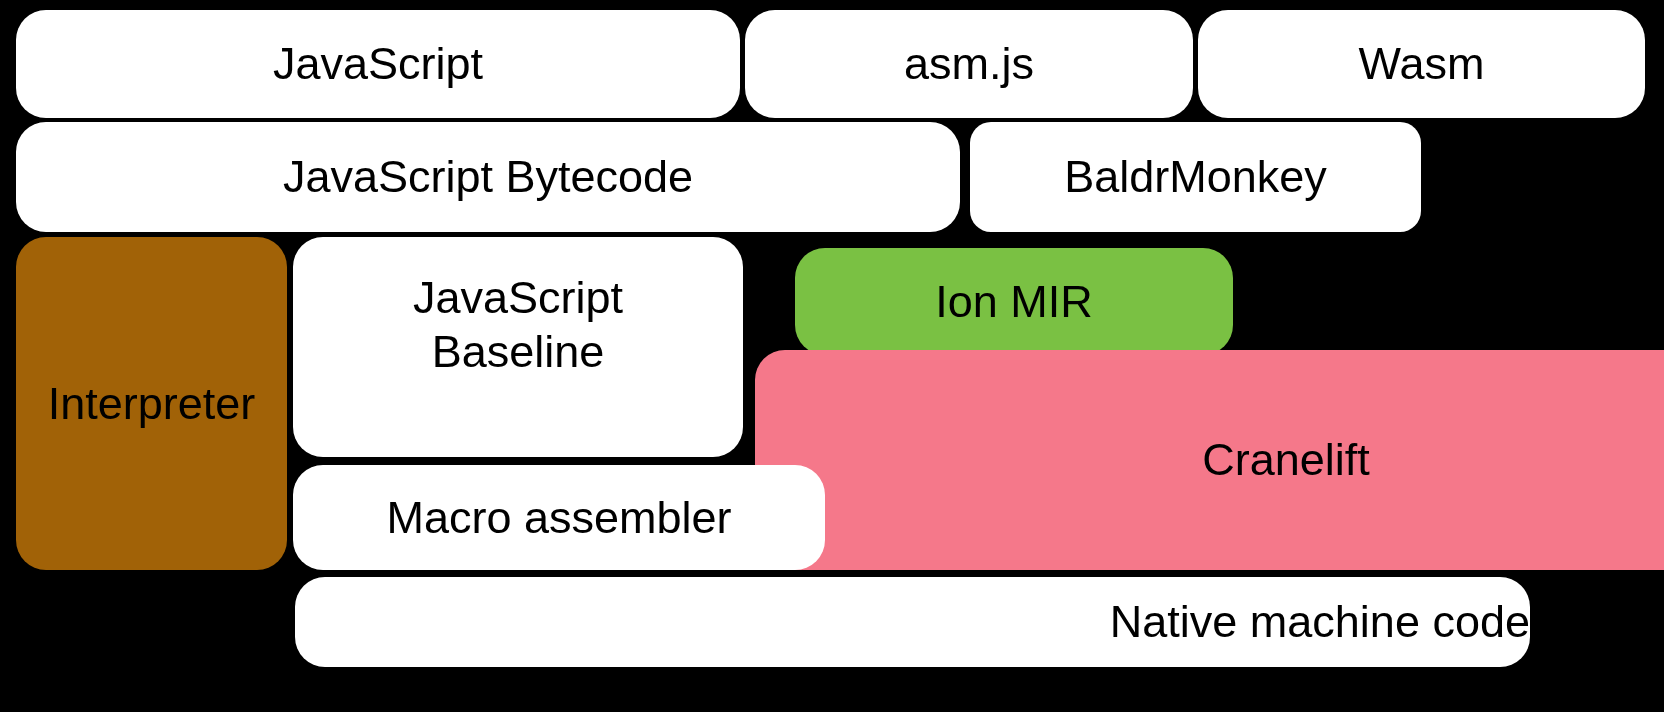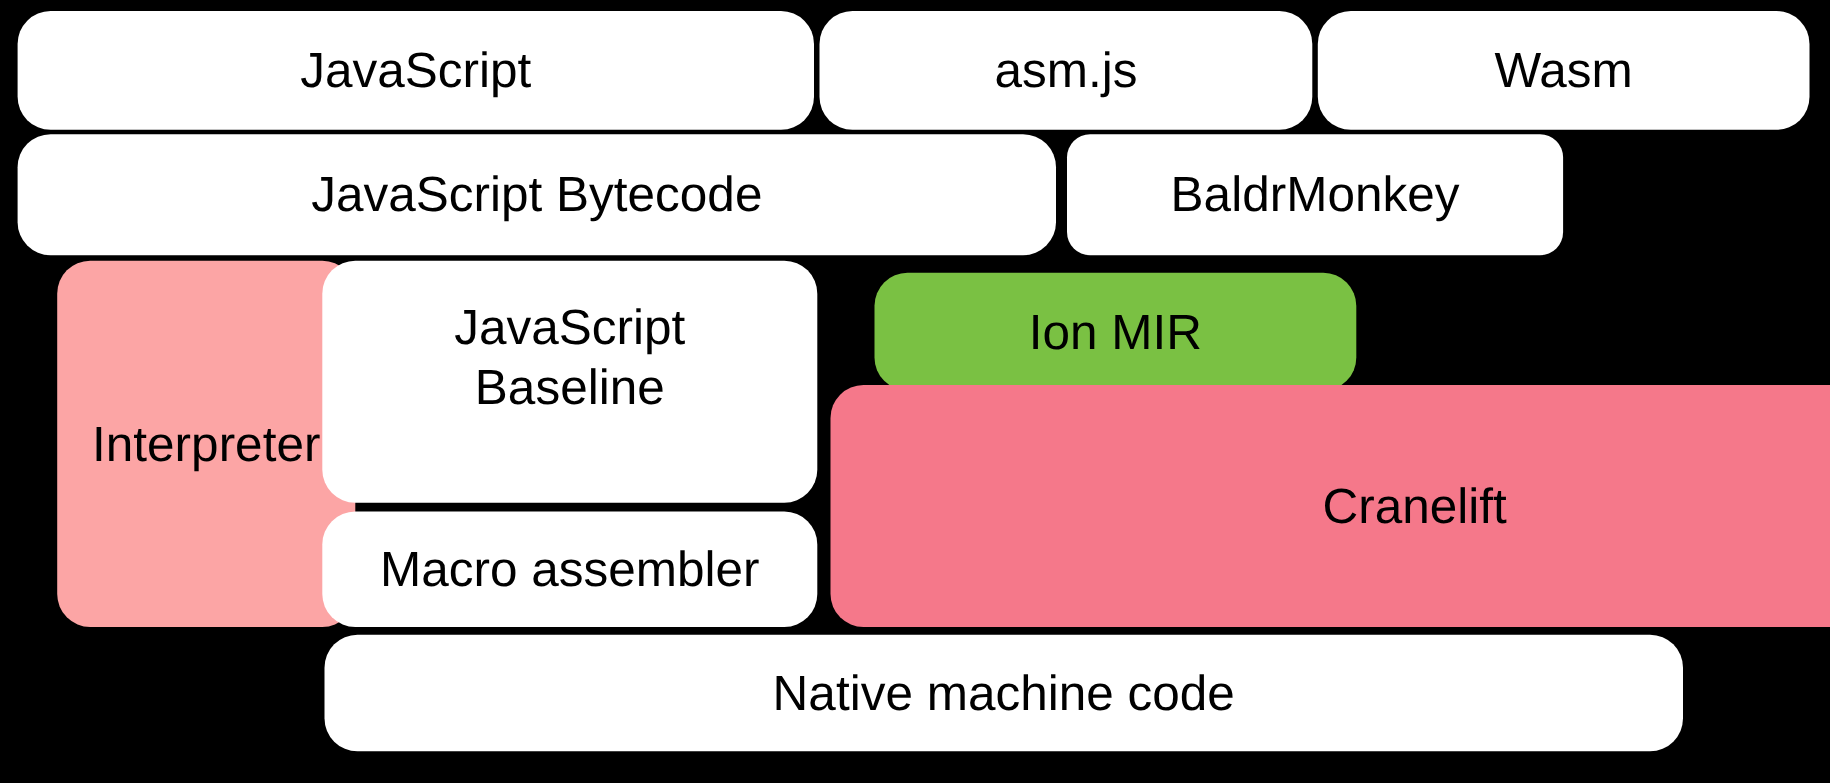"Interpreter" div.node { background: #fca5a5 -> #a16207; margin-left: 36px -> none }
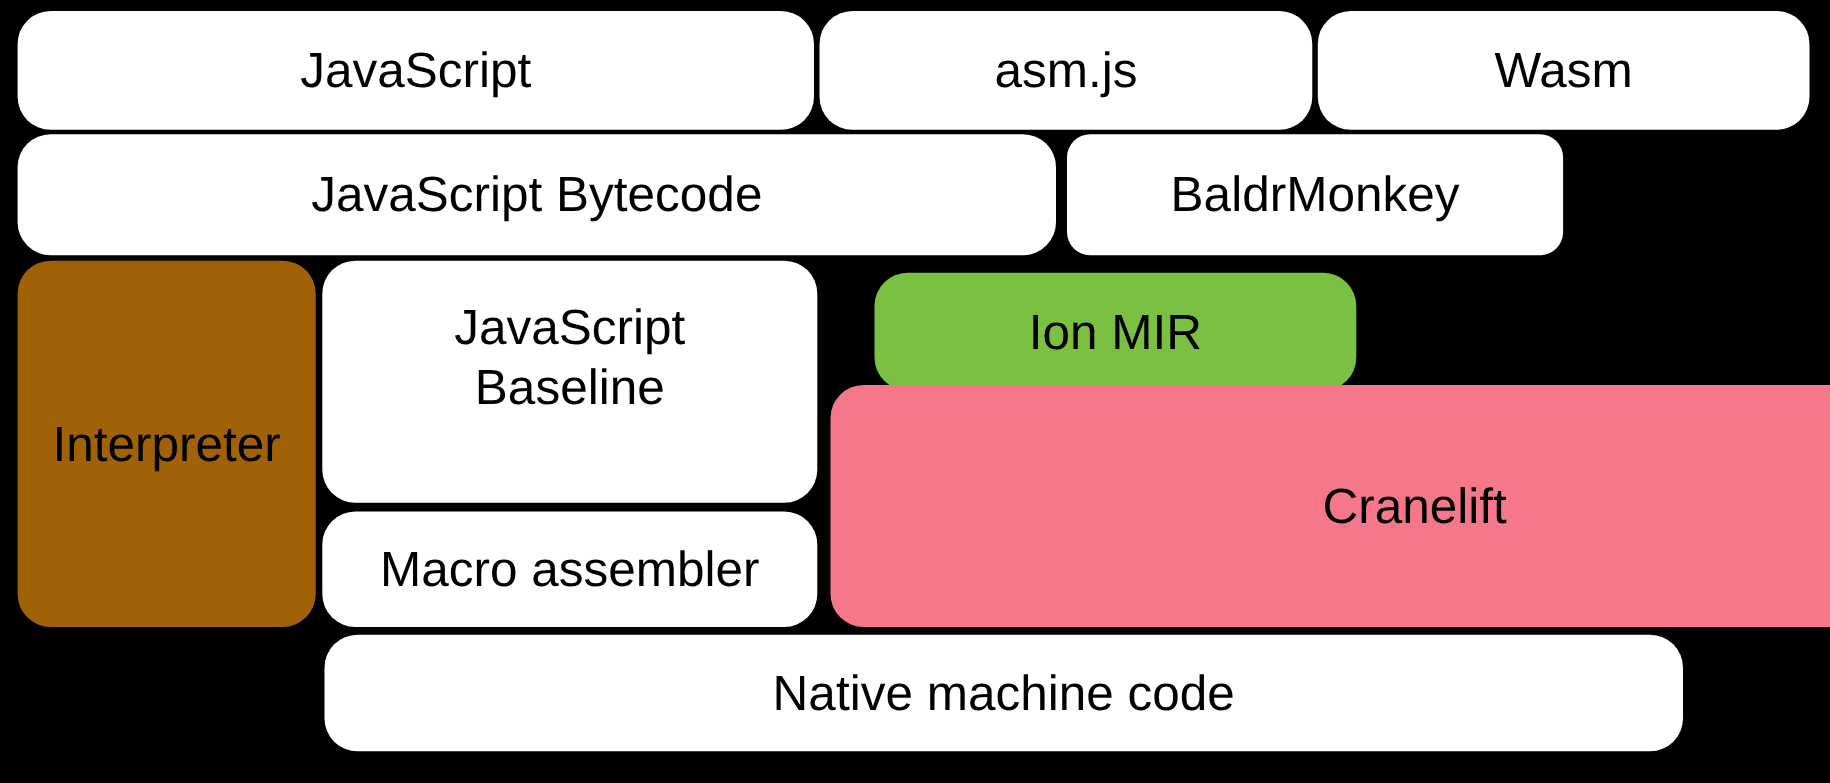"Macro assembler" .n-macroassembler { width: 450px -> 532px }
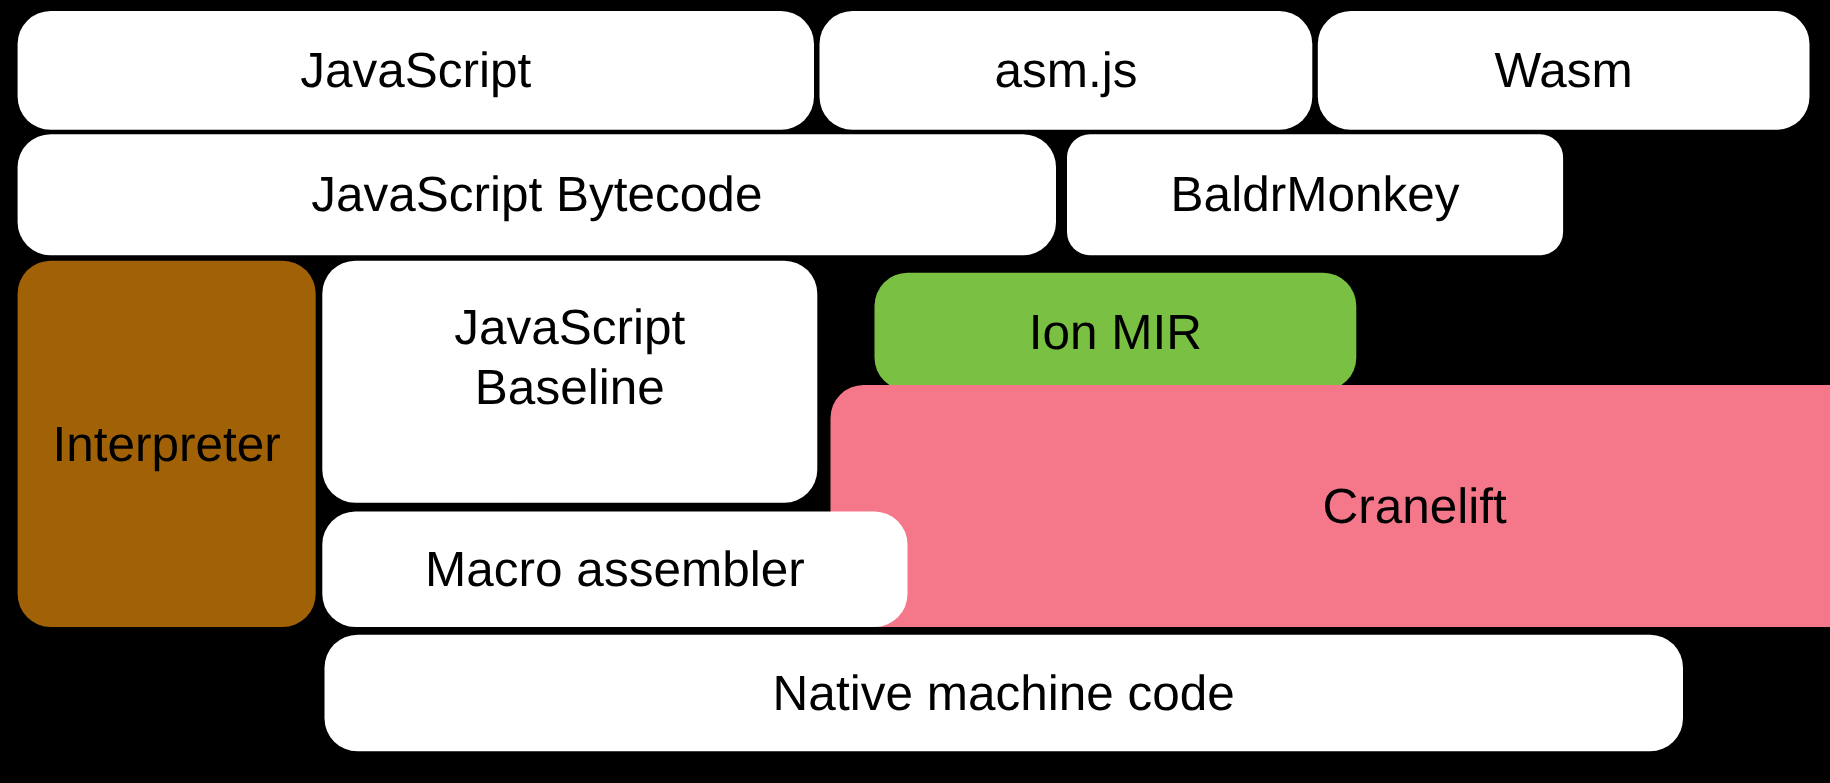"Native machine code" .n-nativecode { height: 106px -> 90px; justify-content: none -> flex-end }
